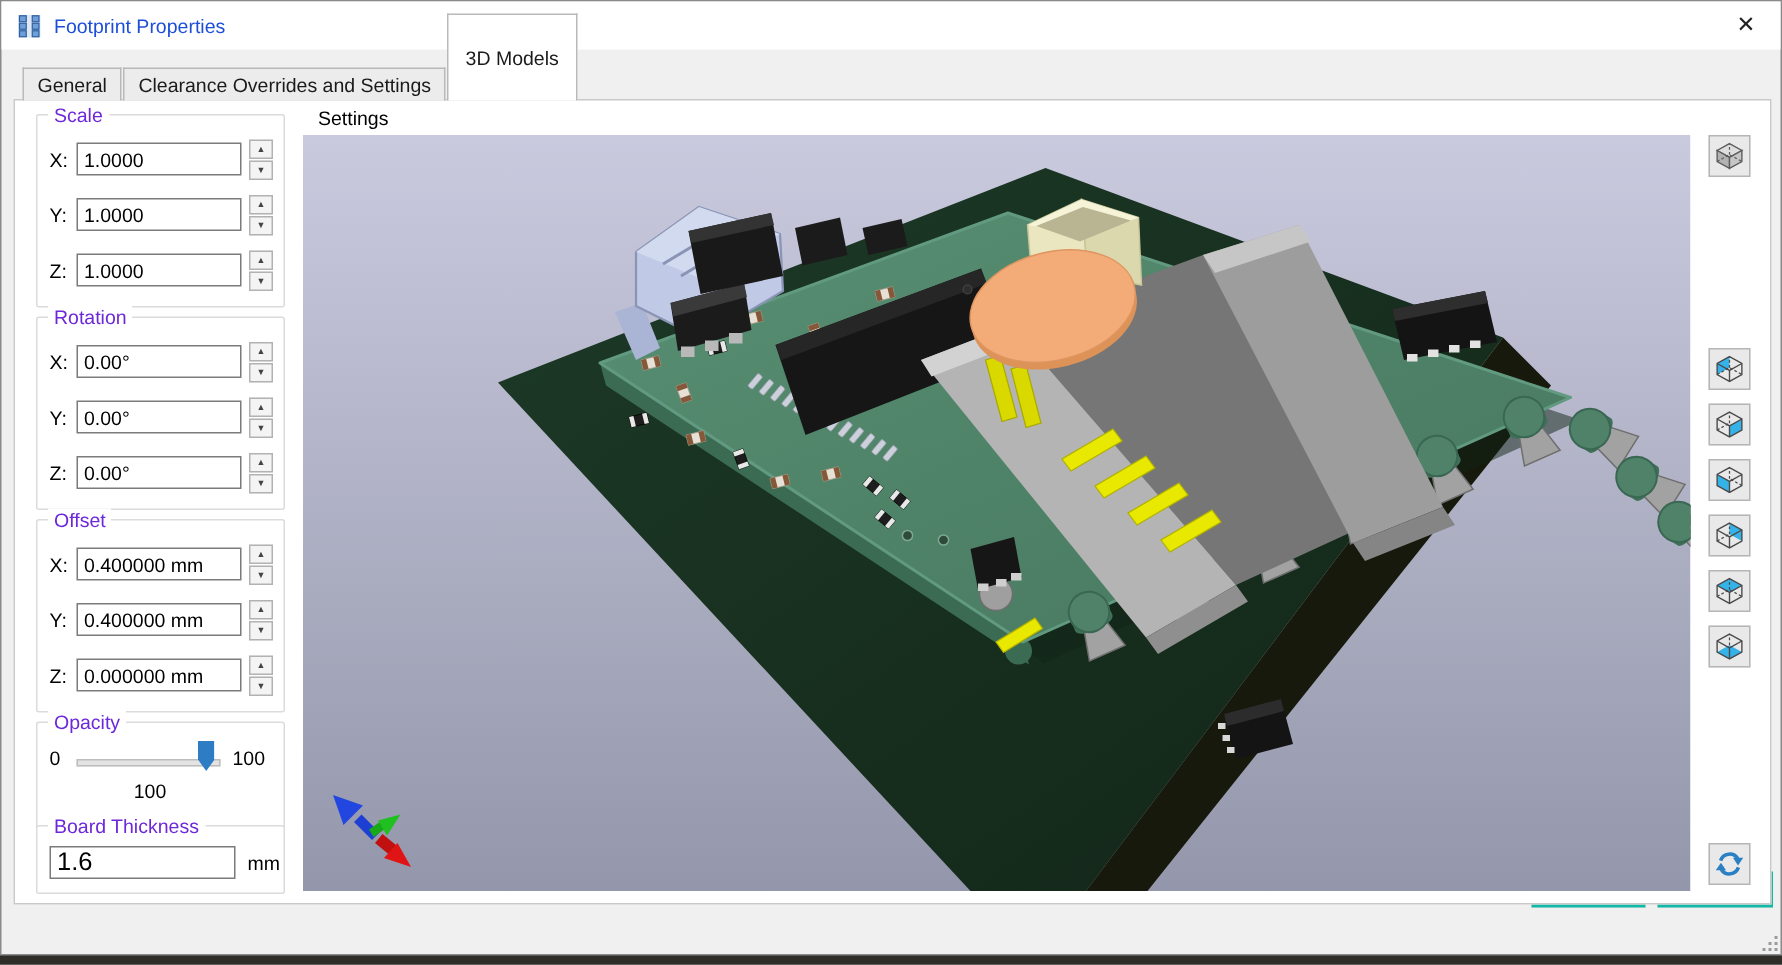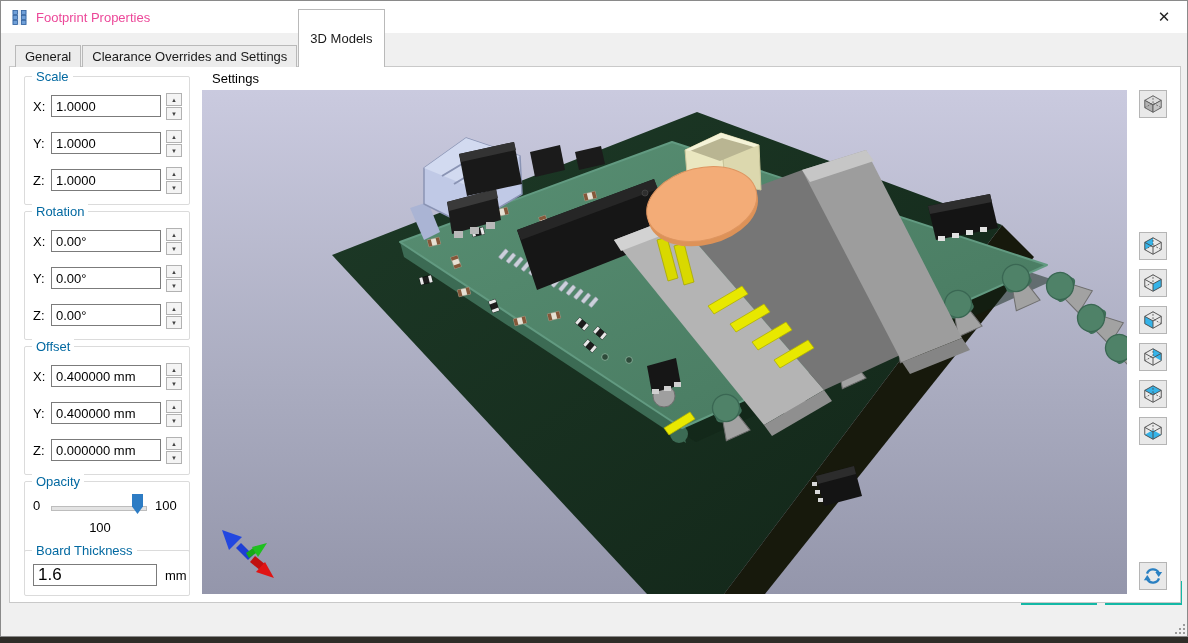"Footprint Properties" .titlebar .title-text { color: #ec4899 -> #1d4ed8 }
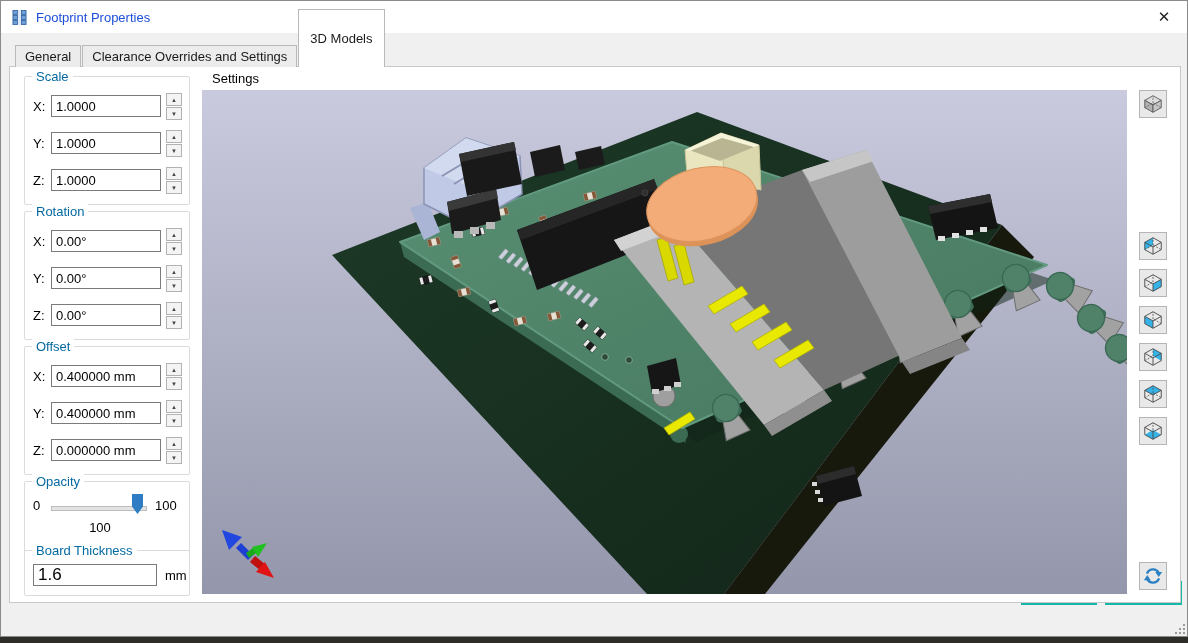"Scale" .group .legend { color: #0369a1 -> #6d28d9 }
